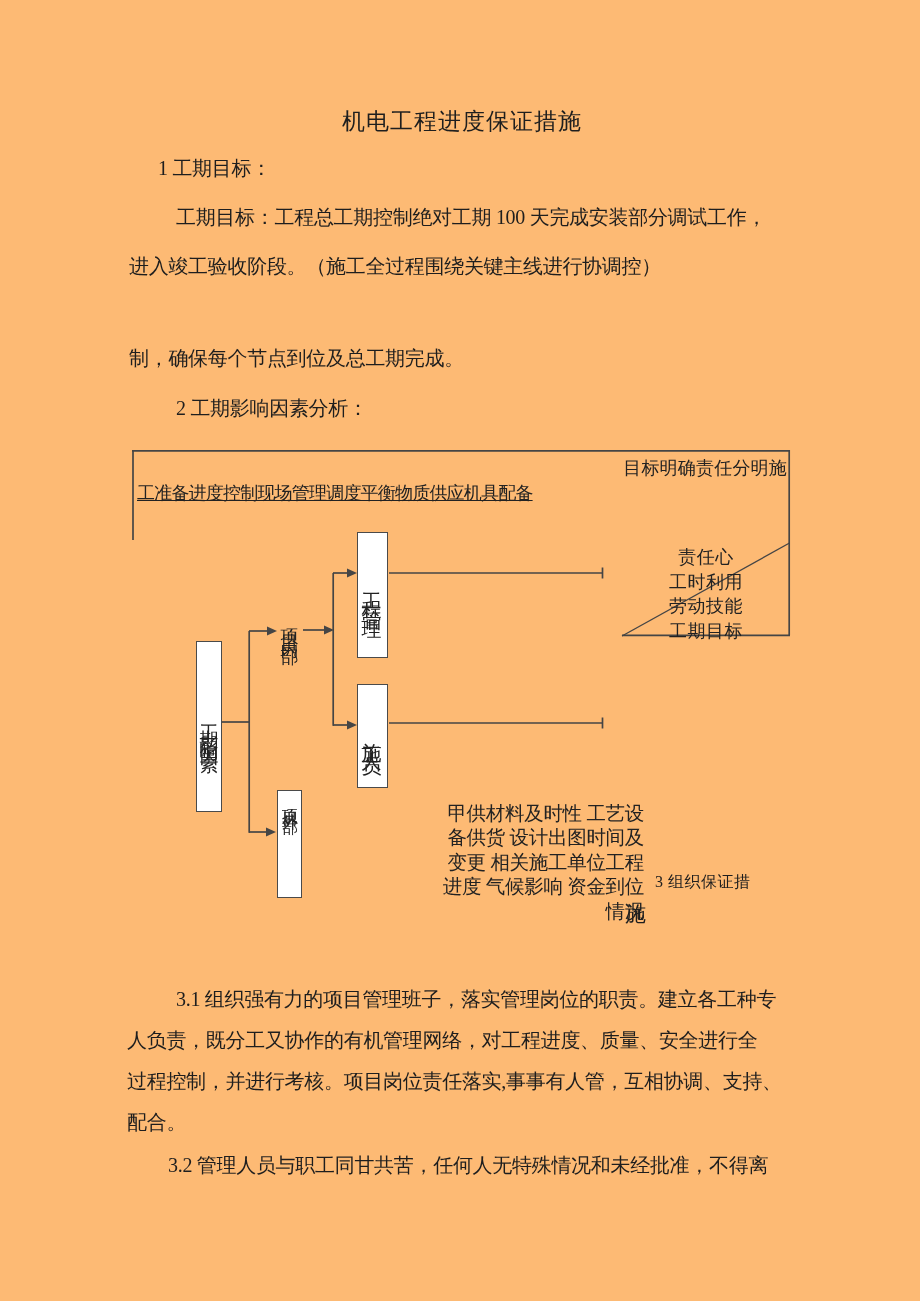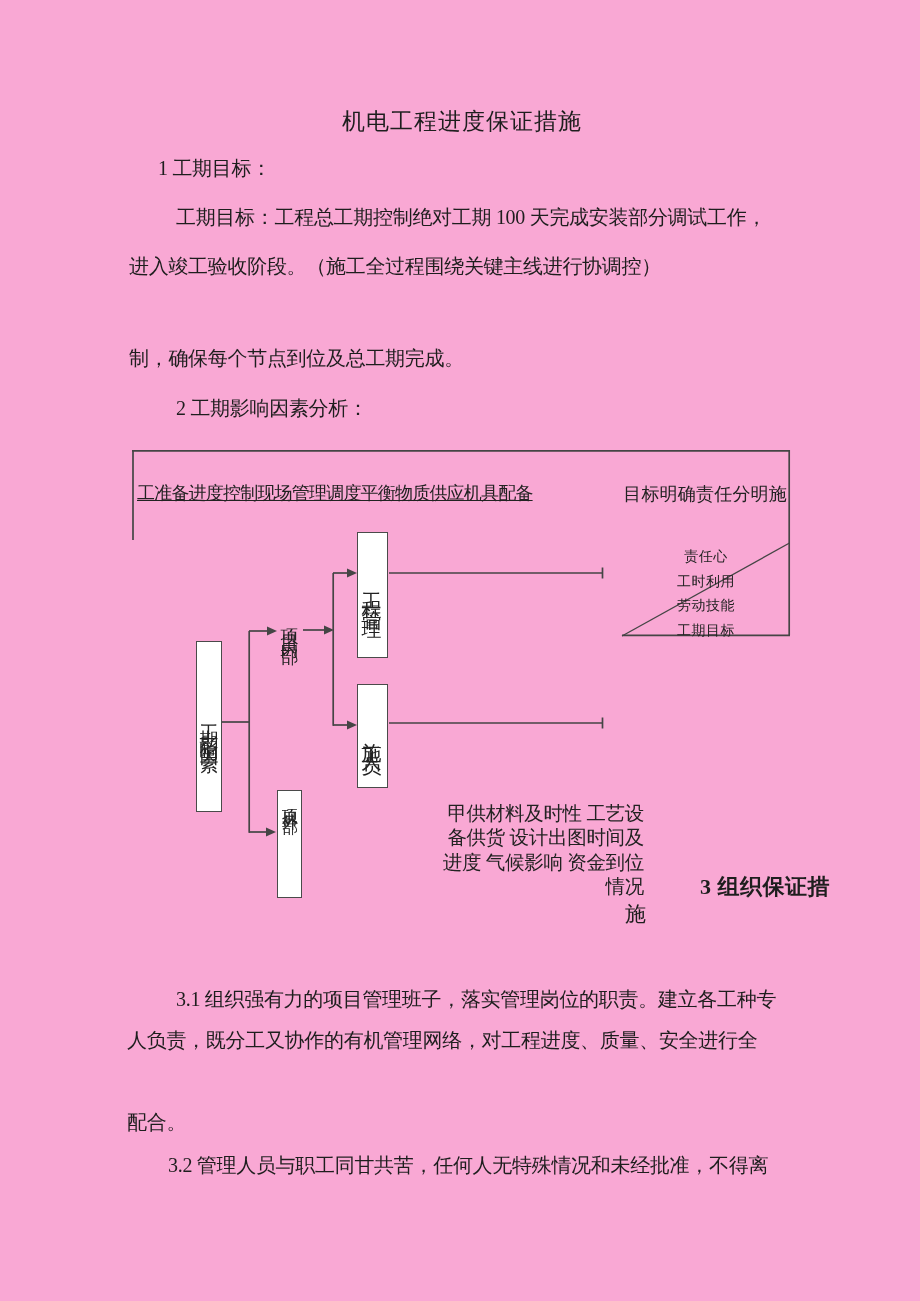"机电工程进度保证措施" .page { background: #f9a8d4 -> #fdba74 }
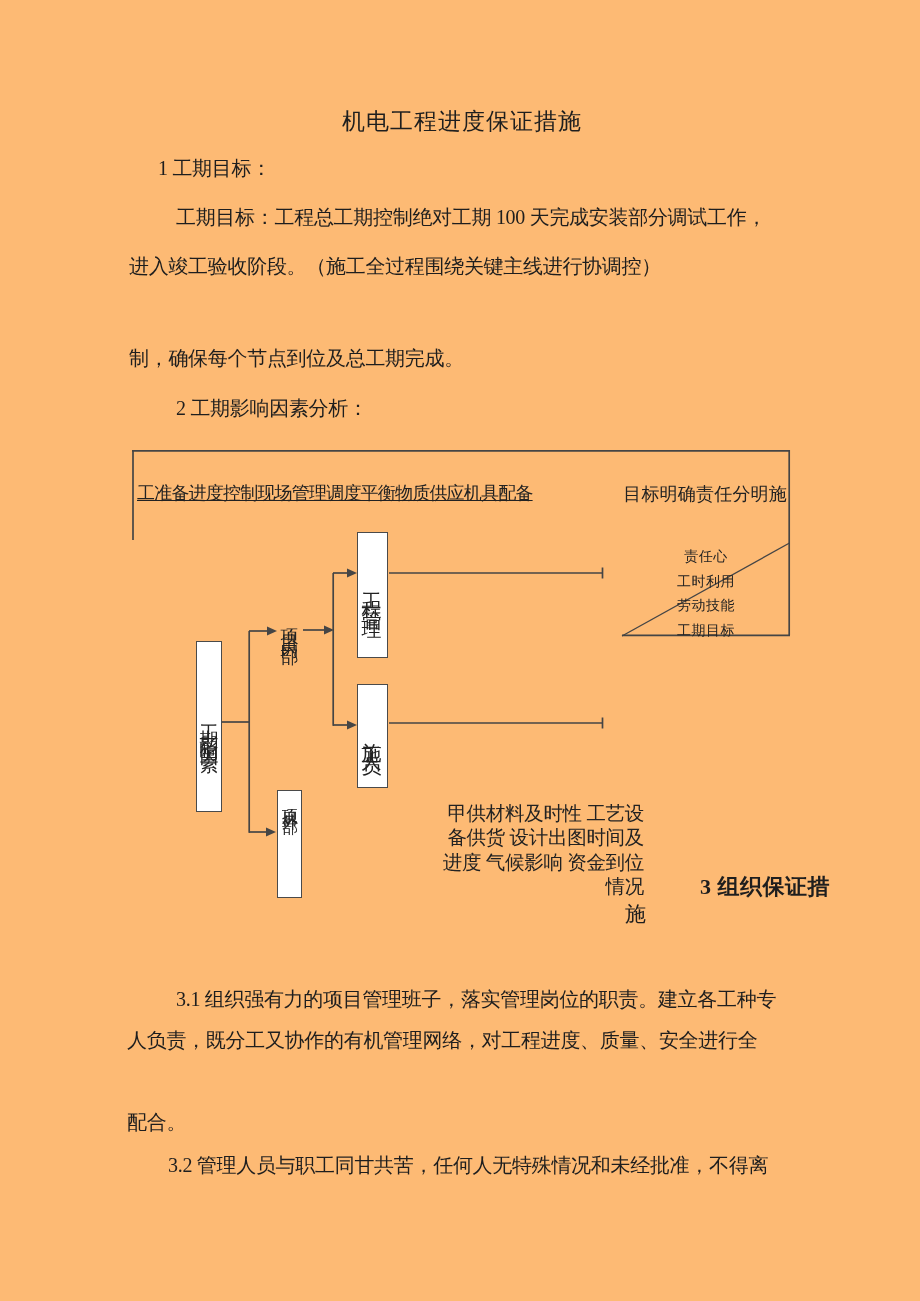"目标明确责任分明施" .fig-header-right { margin-top: 26px -> none }
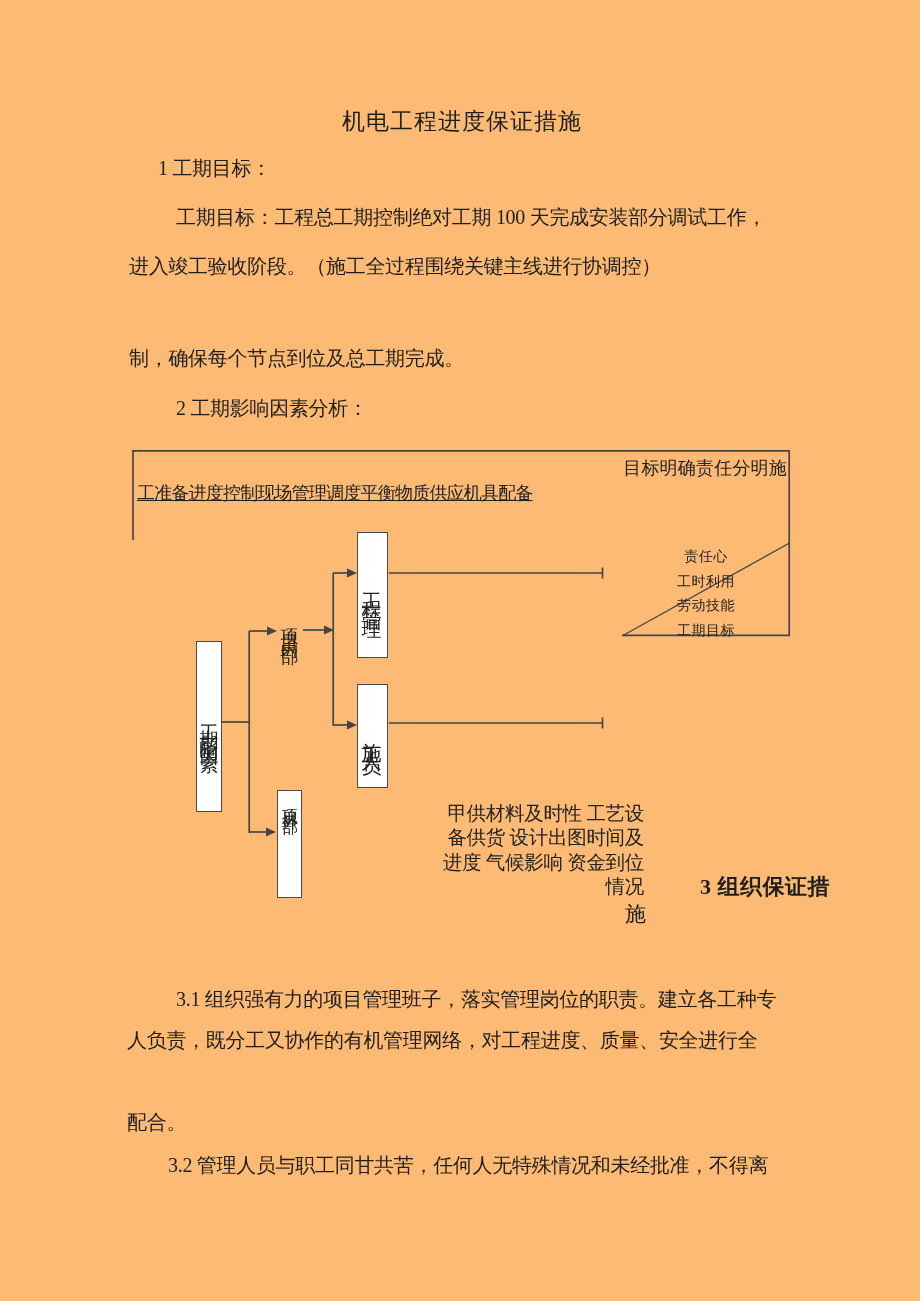"责任心" .worker-factors { font-size: 14px -> 18px }
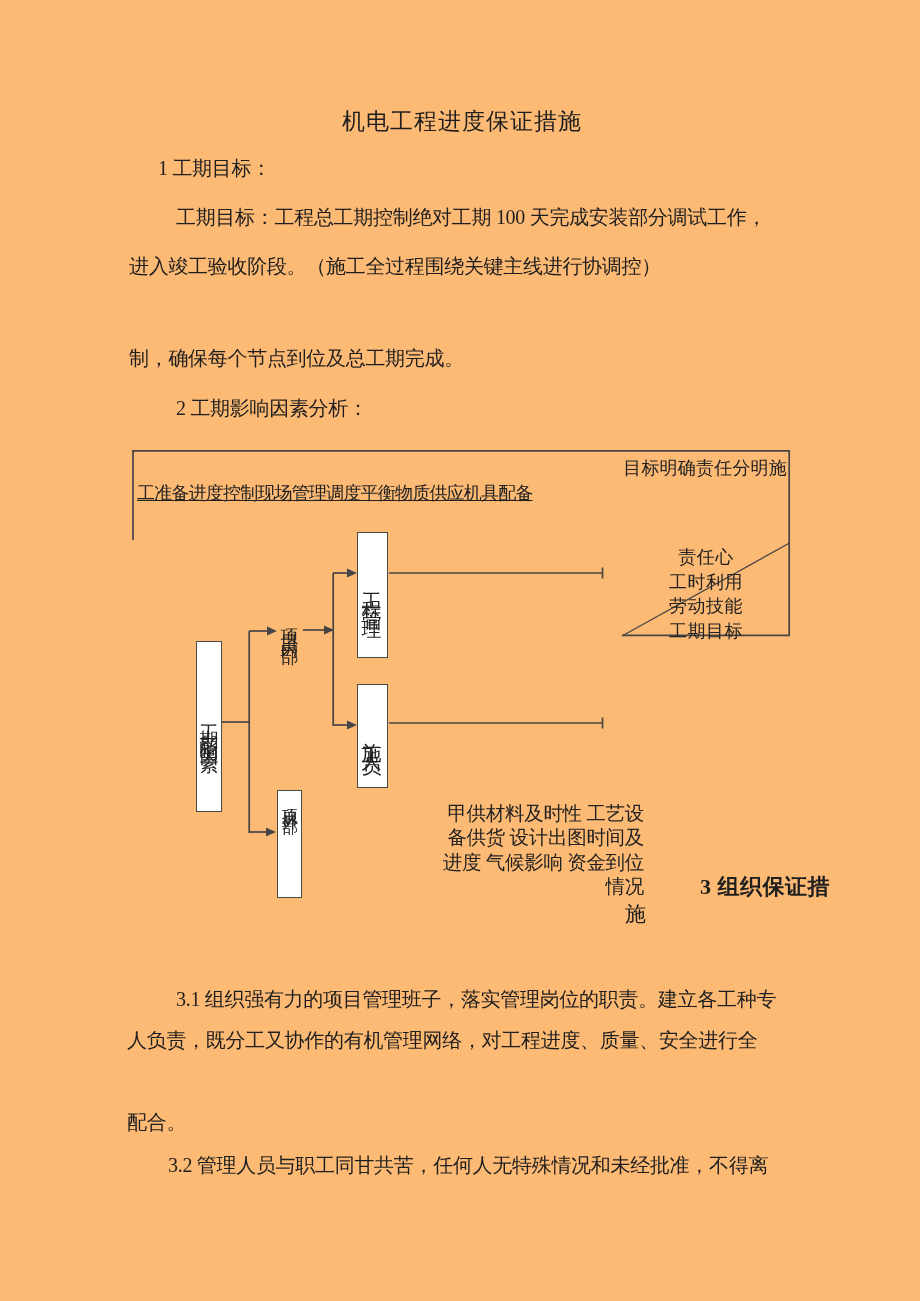"变更 相关施工单位工程" div { html: none -> <div>变更 相关施工单位工程</div> }
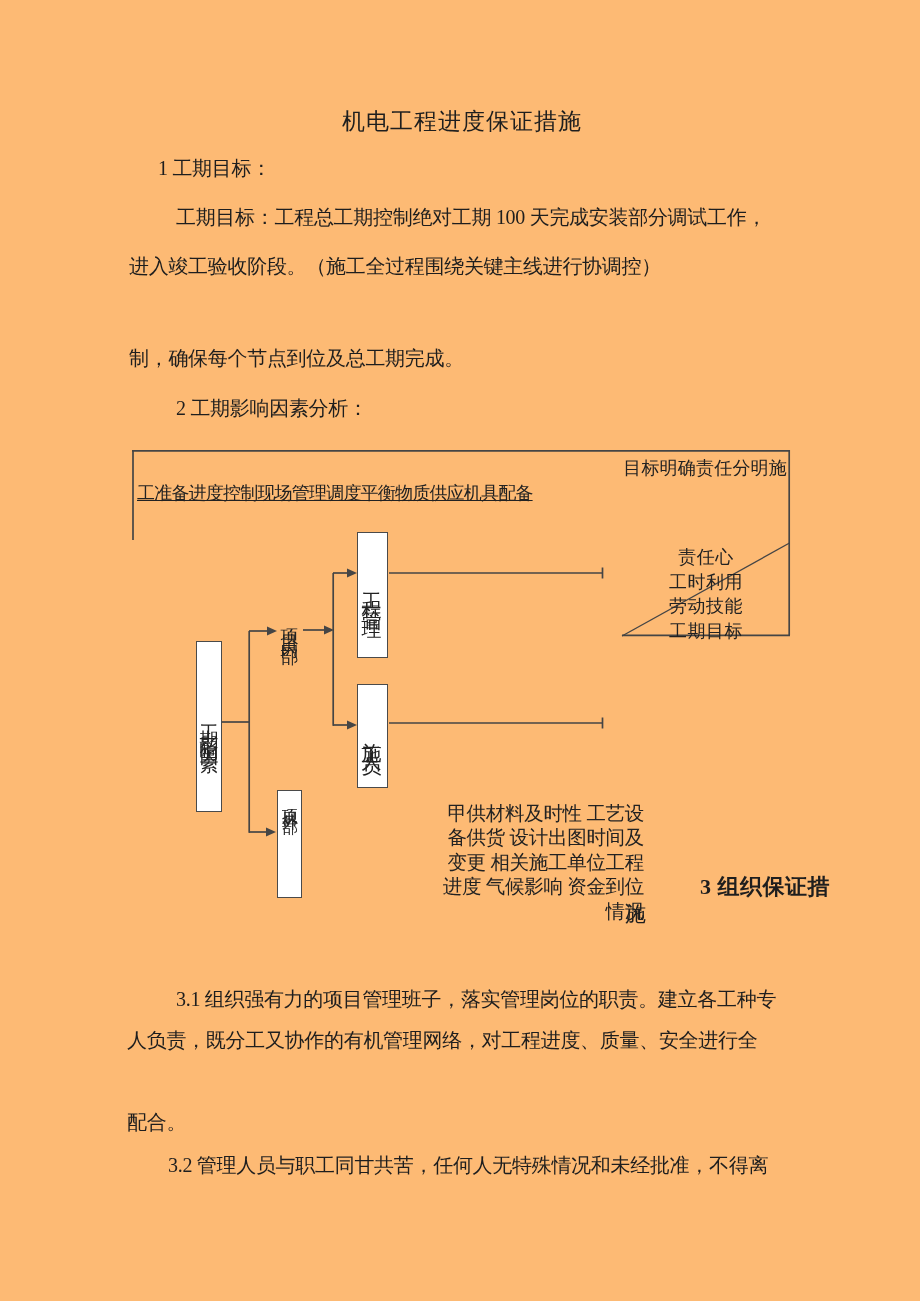"3 组织保证措" .sec3a { font-size: 22px -> 16px; font-weight: bold -> none; left: 700px -> 655px }
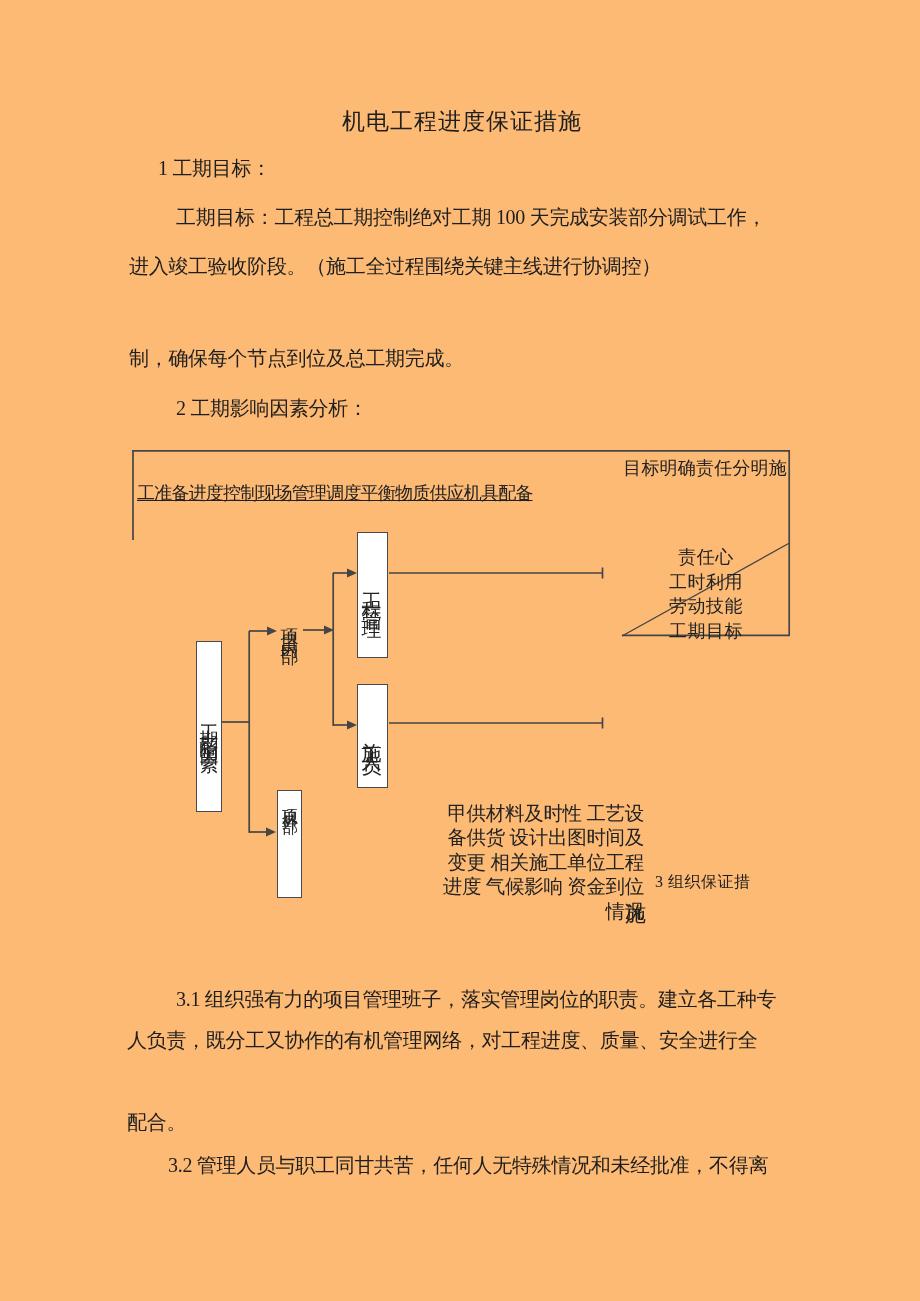"过程控制，并进行考核。项目岗位责任落实,事事有人管，互相协调、支持、" div.bline { html: none -> <div>过程控制，并进行考核。项目岗位责任落实,事事有人管，互相协调、支持、</div> }
